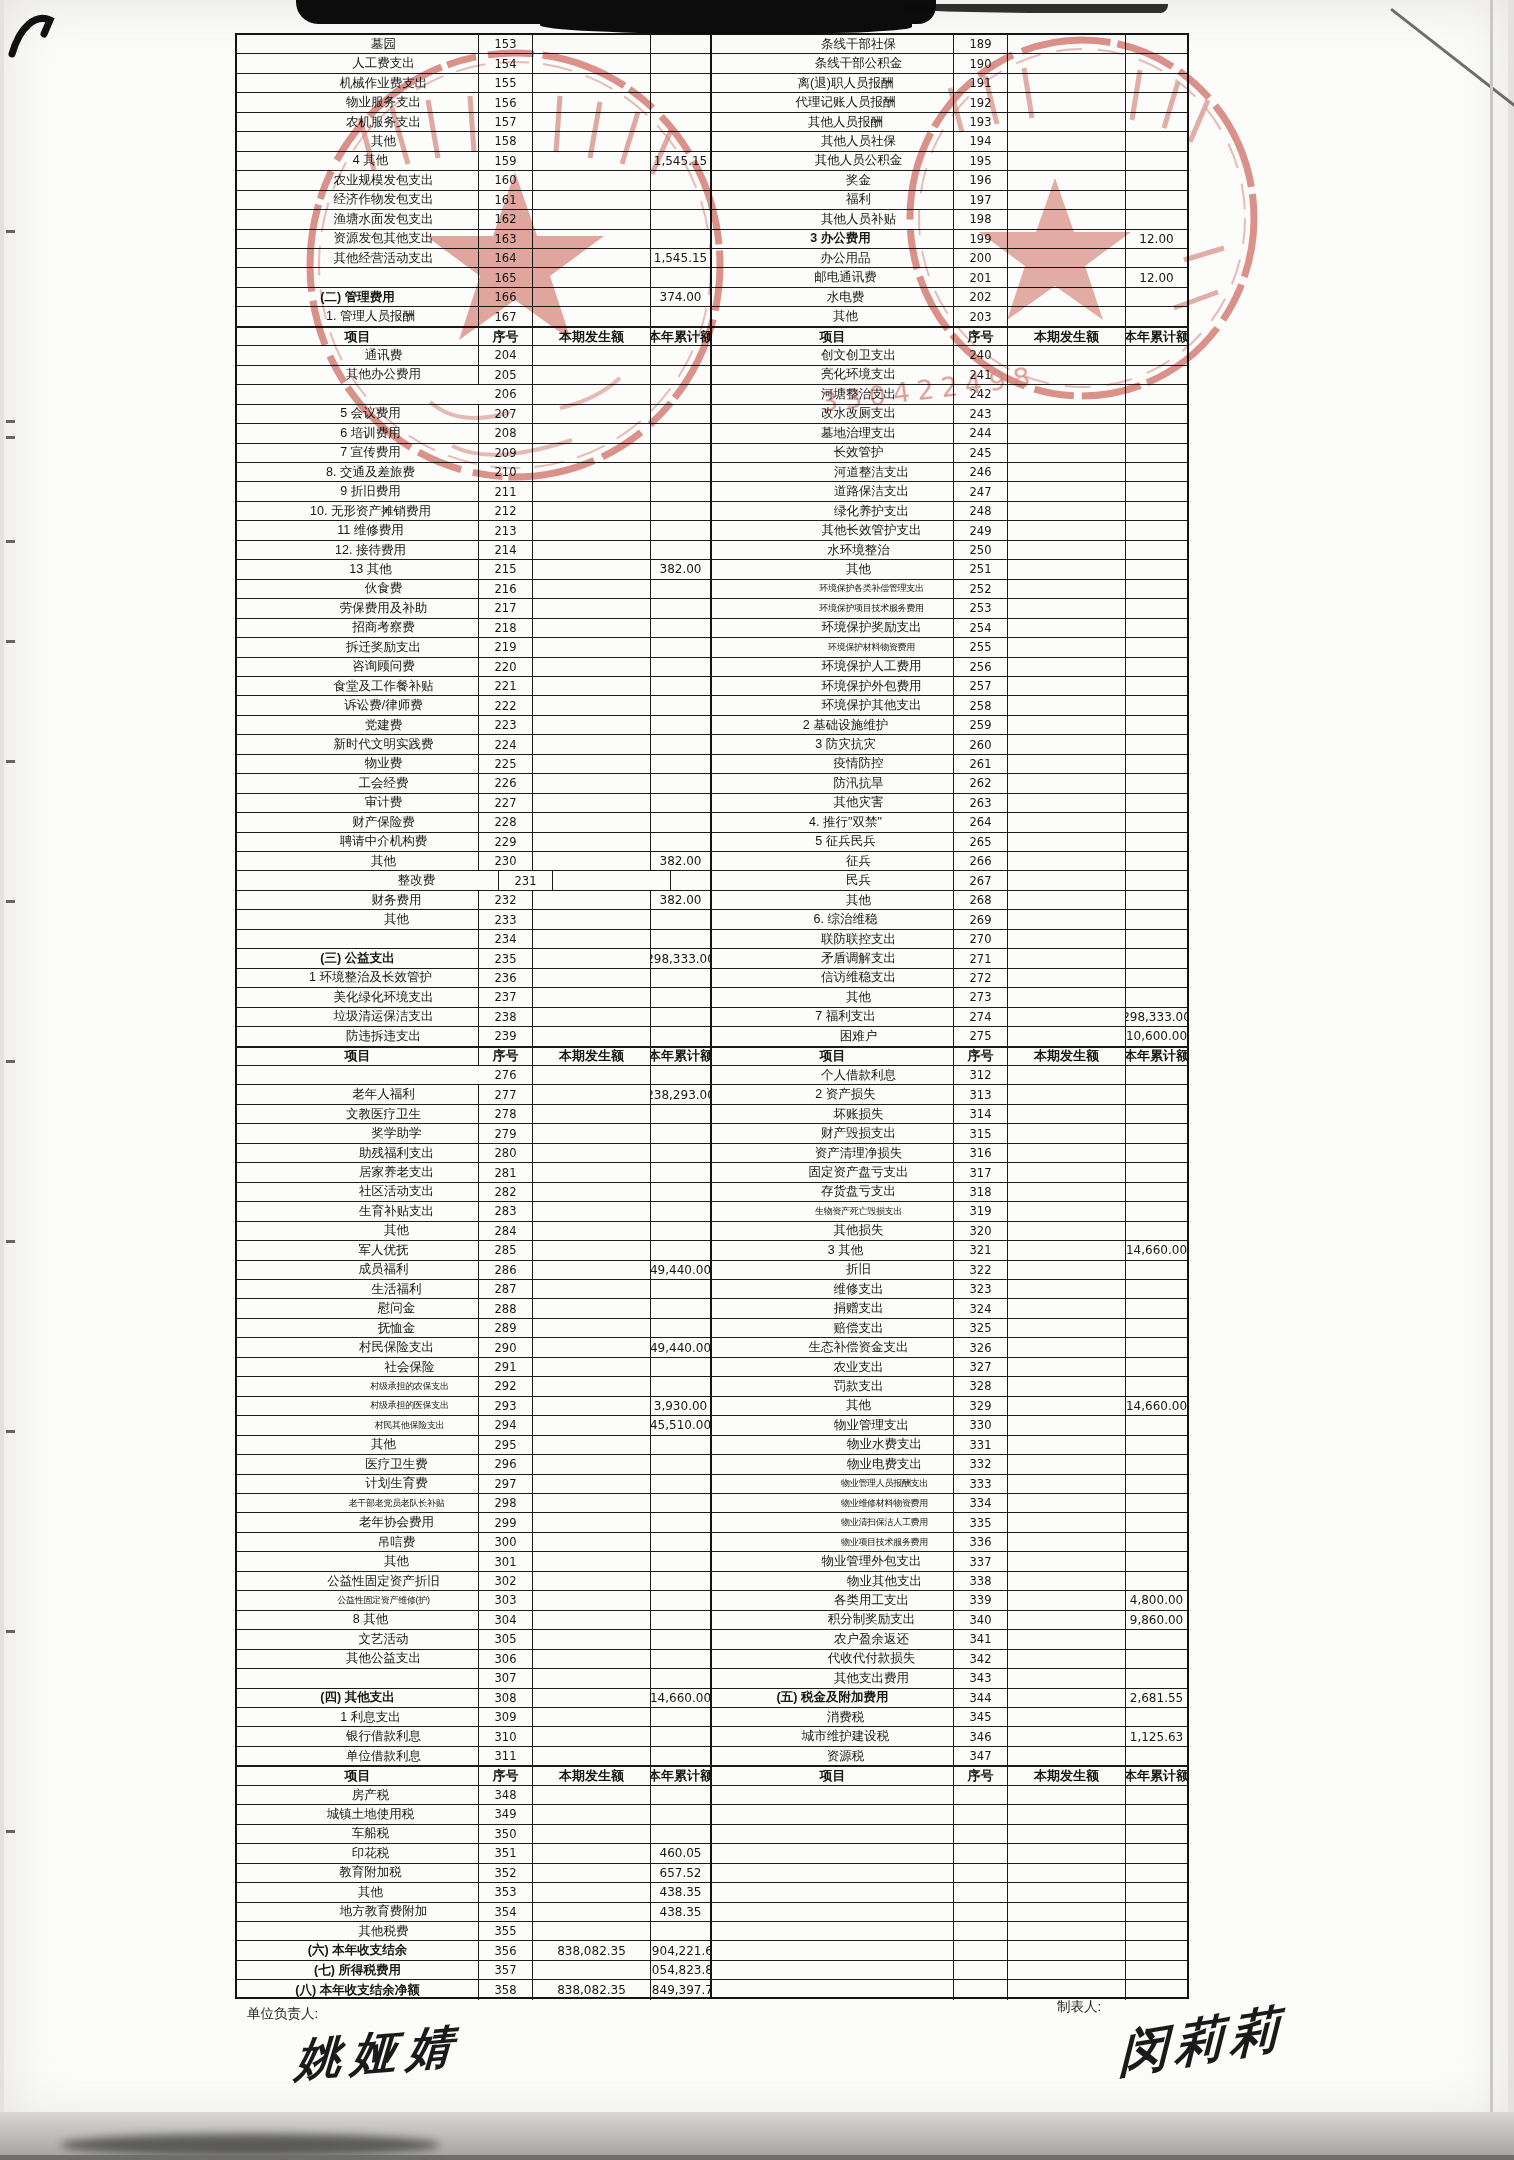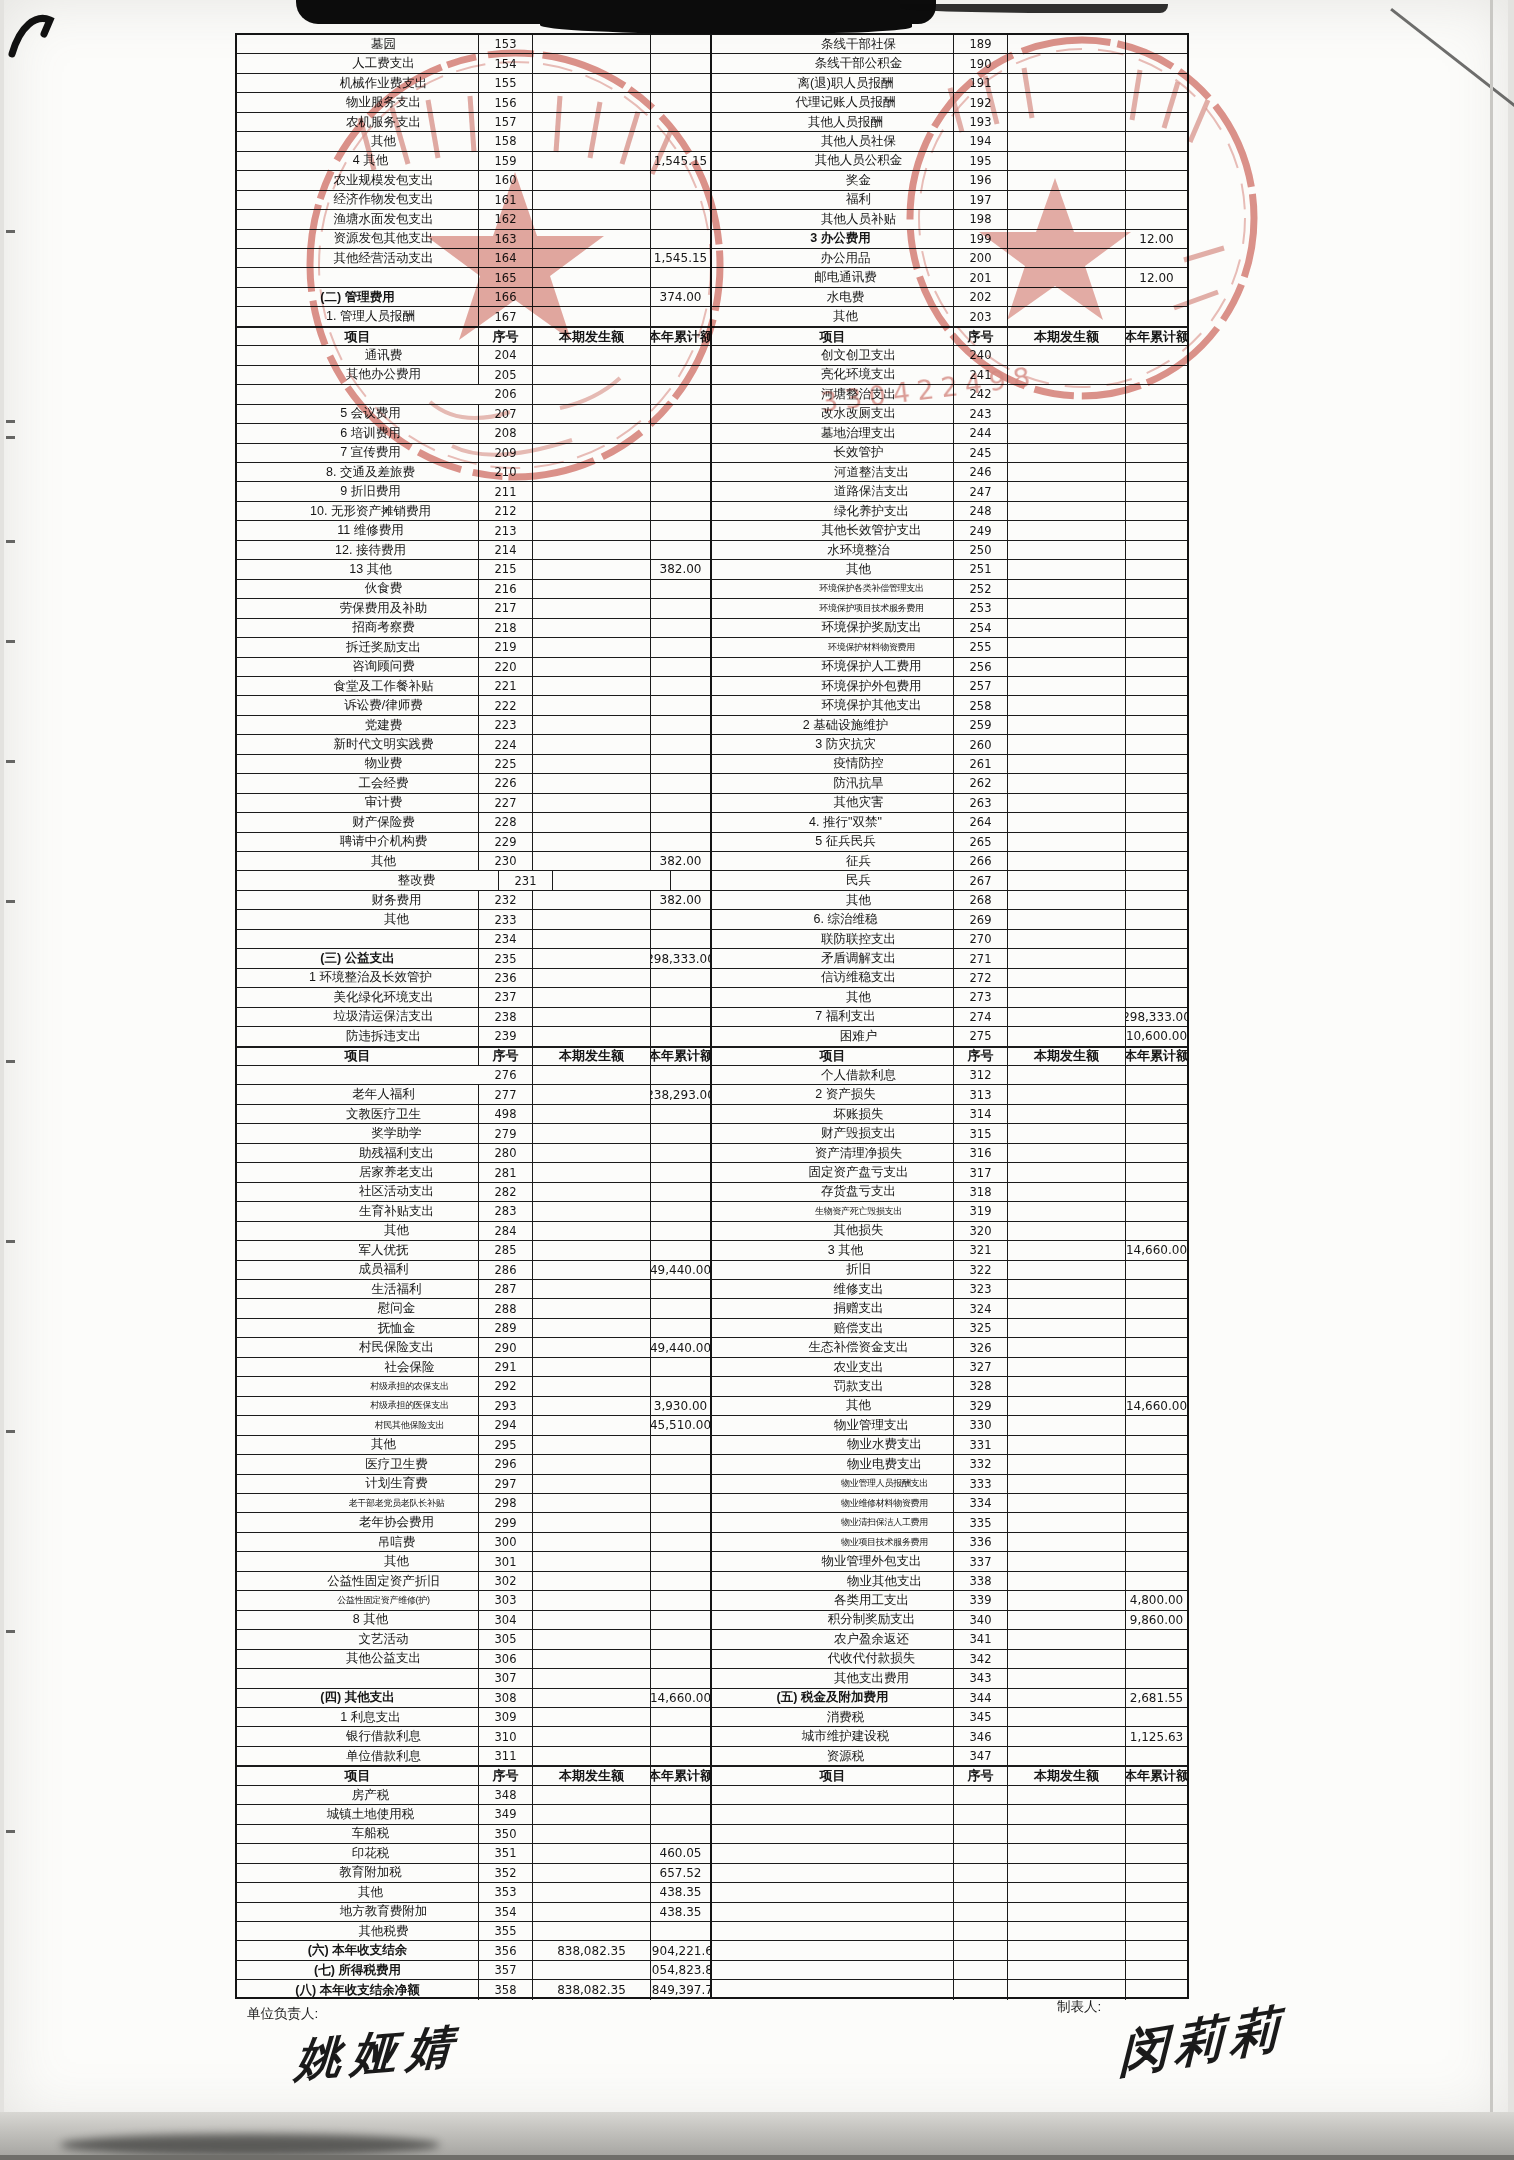"498" div.cell { text: 498 -> 278 }
